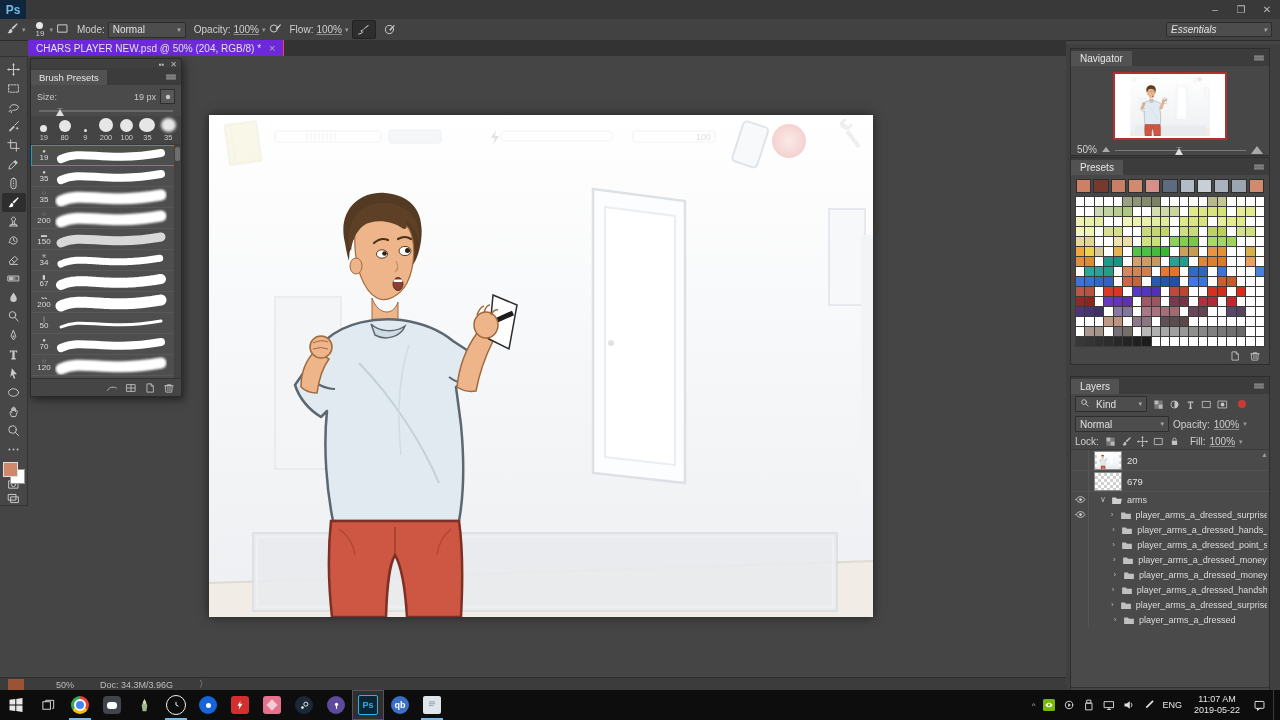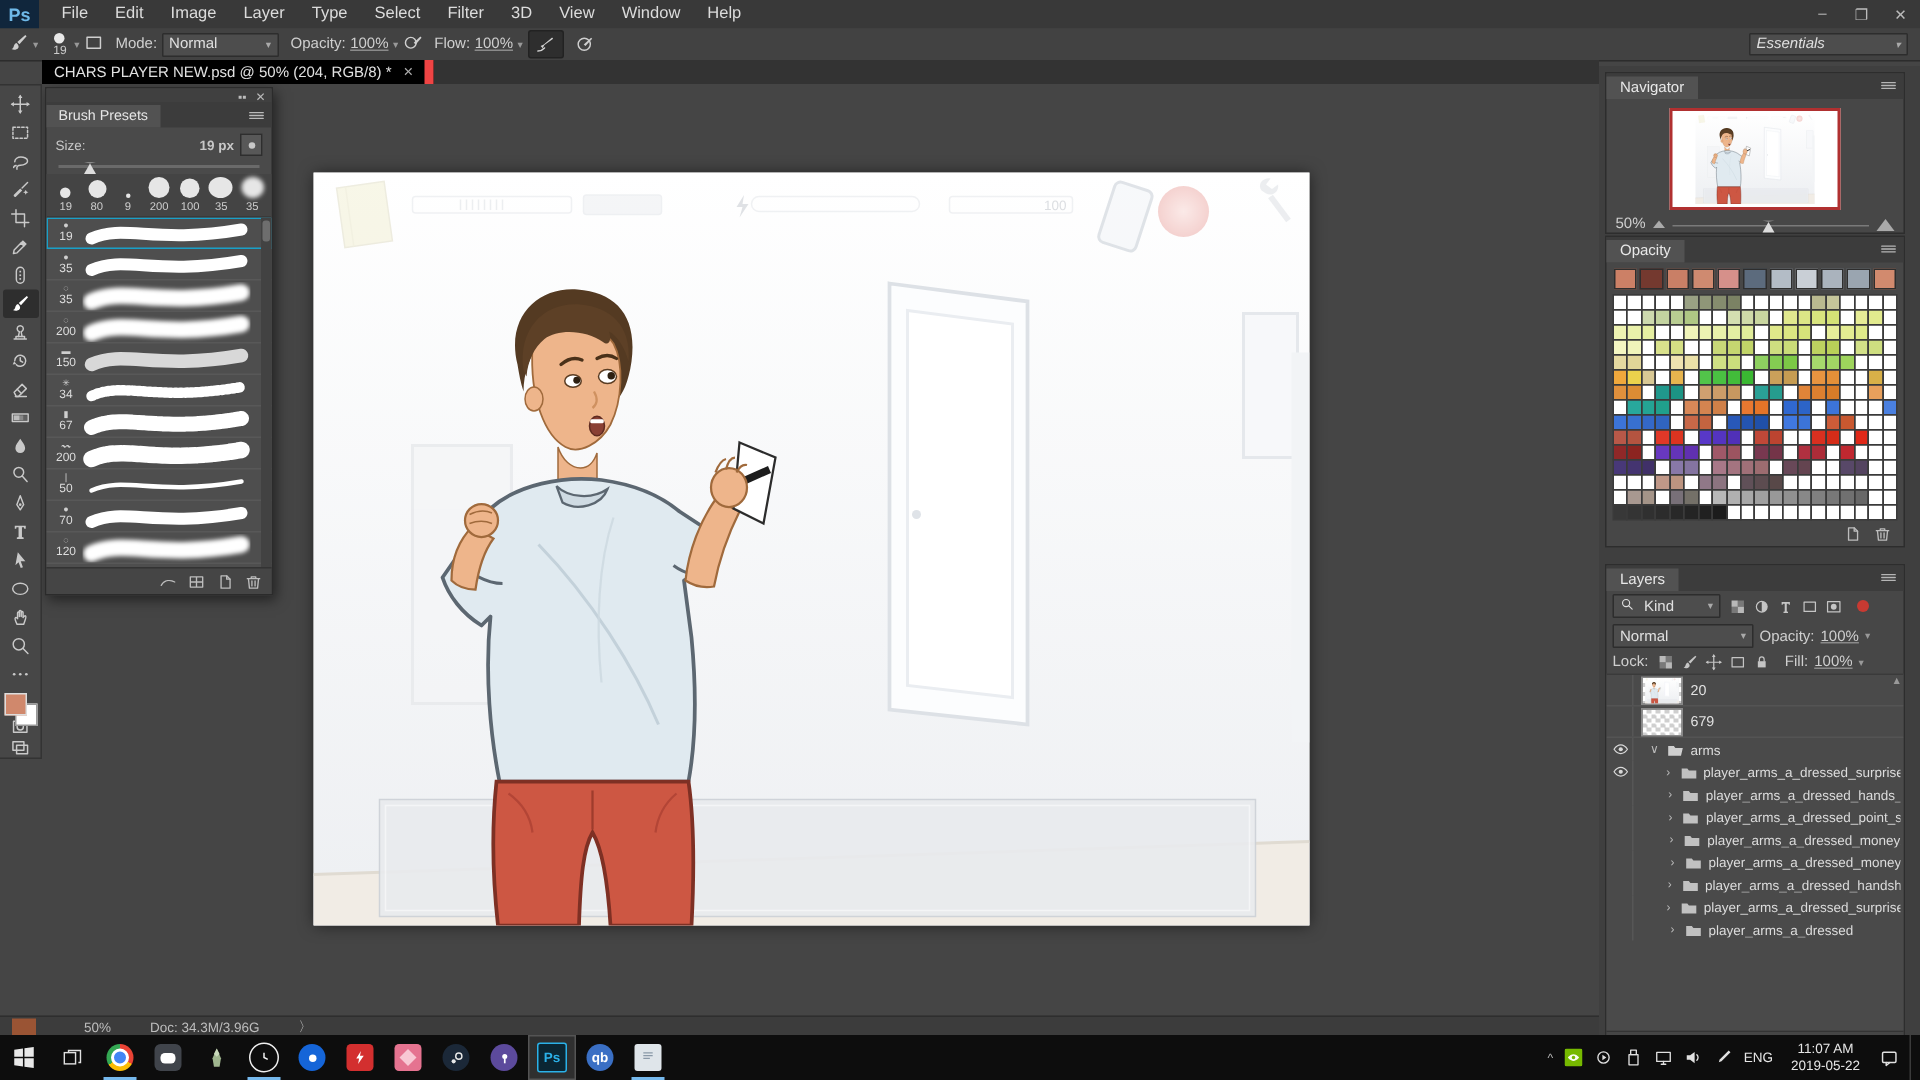"File" div { html: <div> <span>File</span> <span>Edit</span> <span>Image</span> <span>Layer</span> <span>Type</span> <span>Select</span> <span>Filter</span> <span>3D</span> <span>View</span> <span>Window</span> <span>Help</span> </div> -> none }
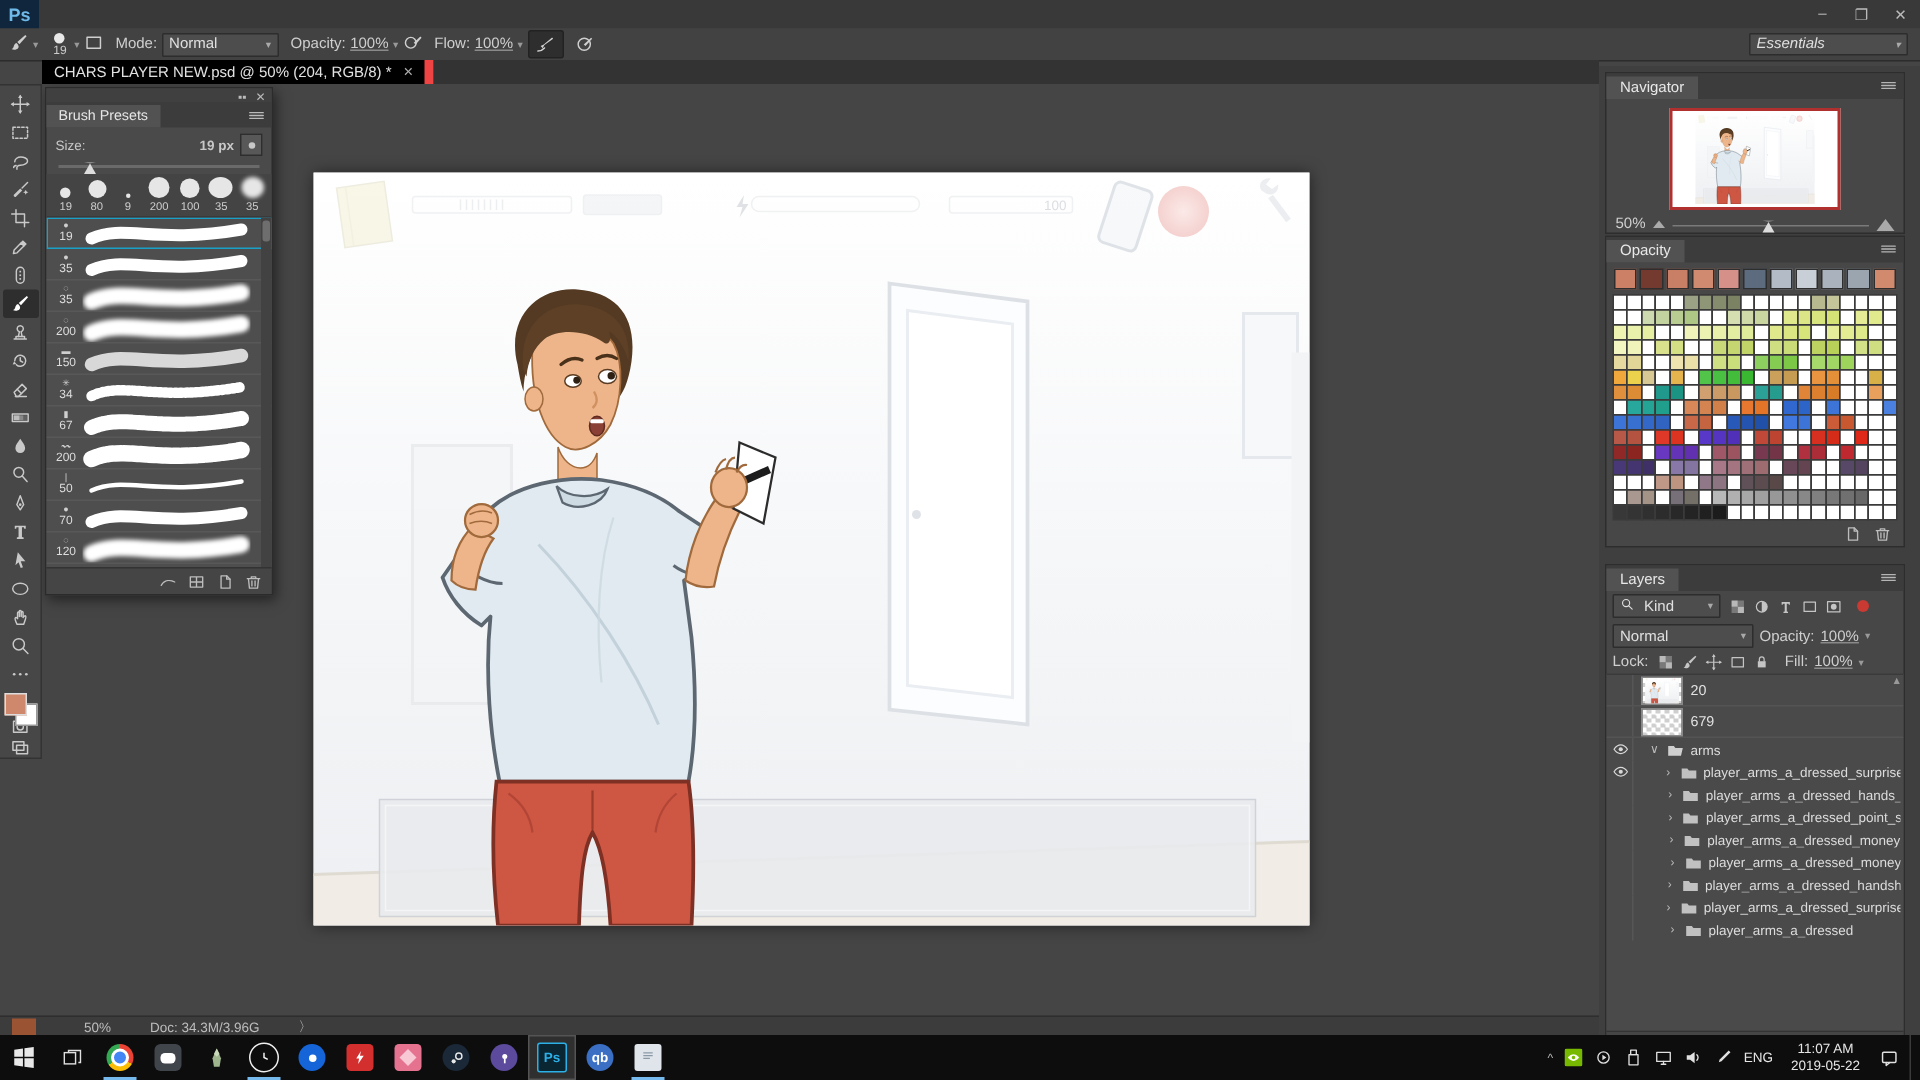"CHARS PLAYER NEW.psd @ 50%" #doctab { background: #000000 -> #6d28d9; border-right: 6px solid #ef4444 -> 1px solid #ef4444 }
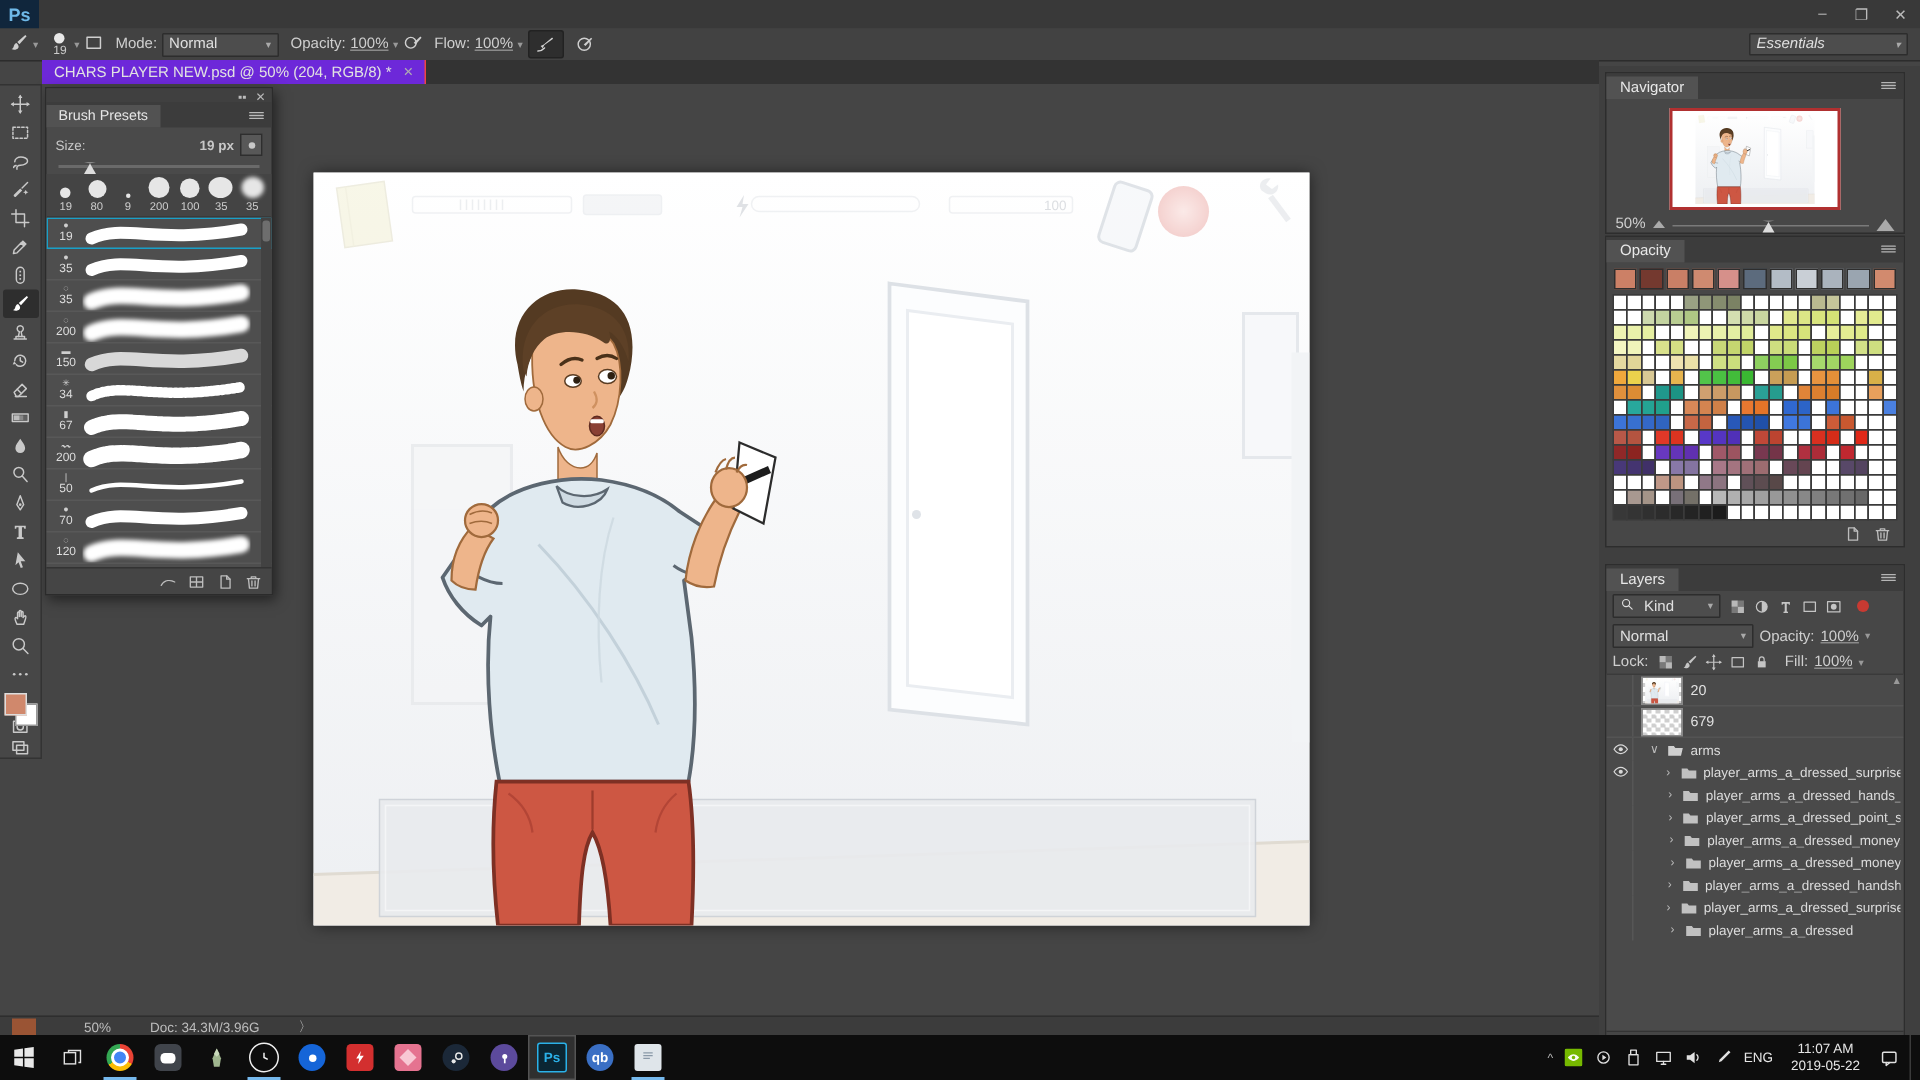"19 px" .bp-sizerow .val { font-weight: bold -> none }
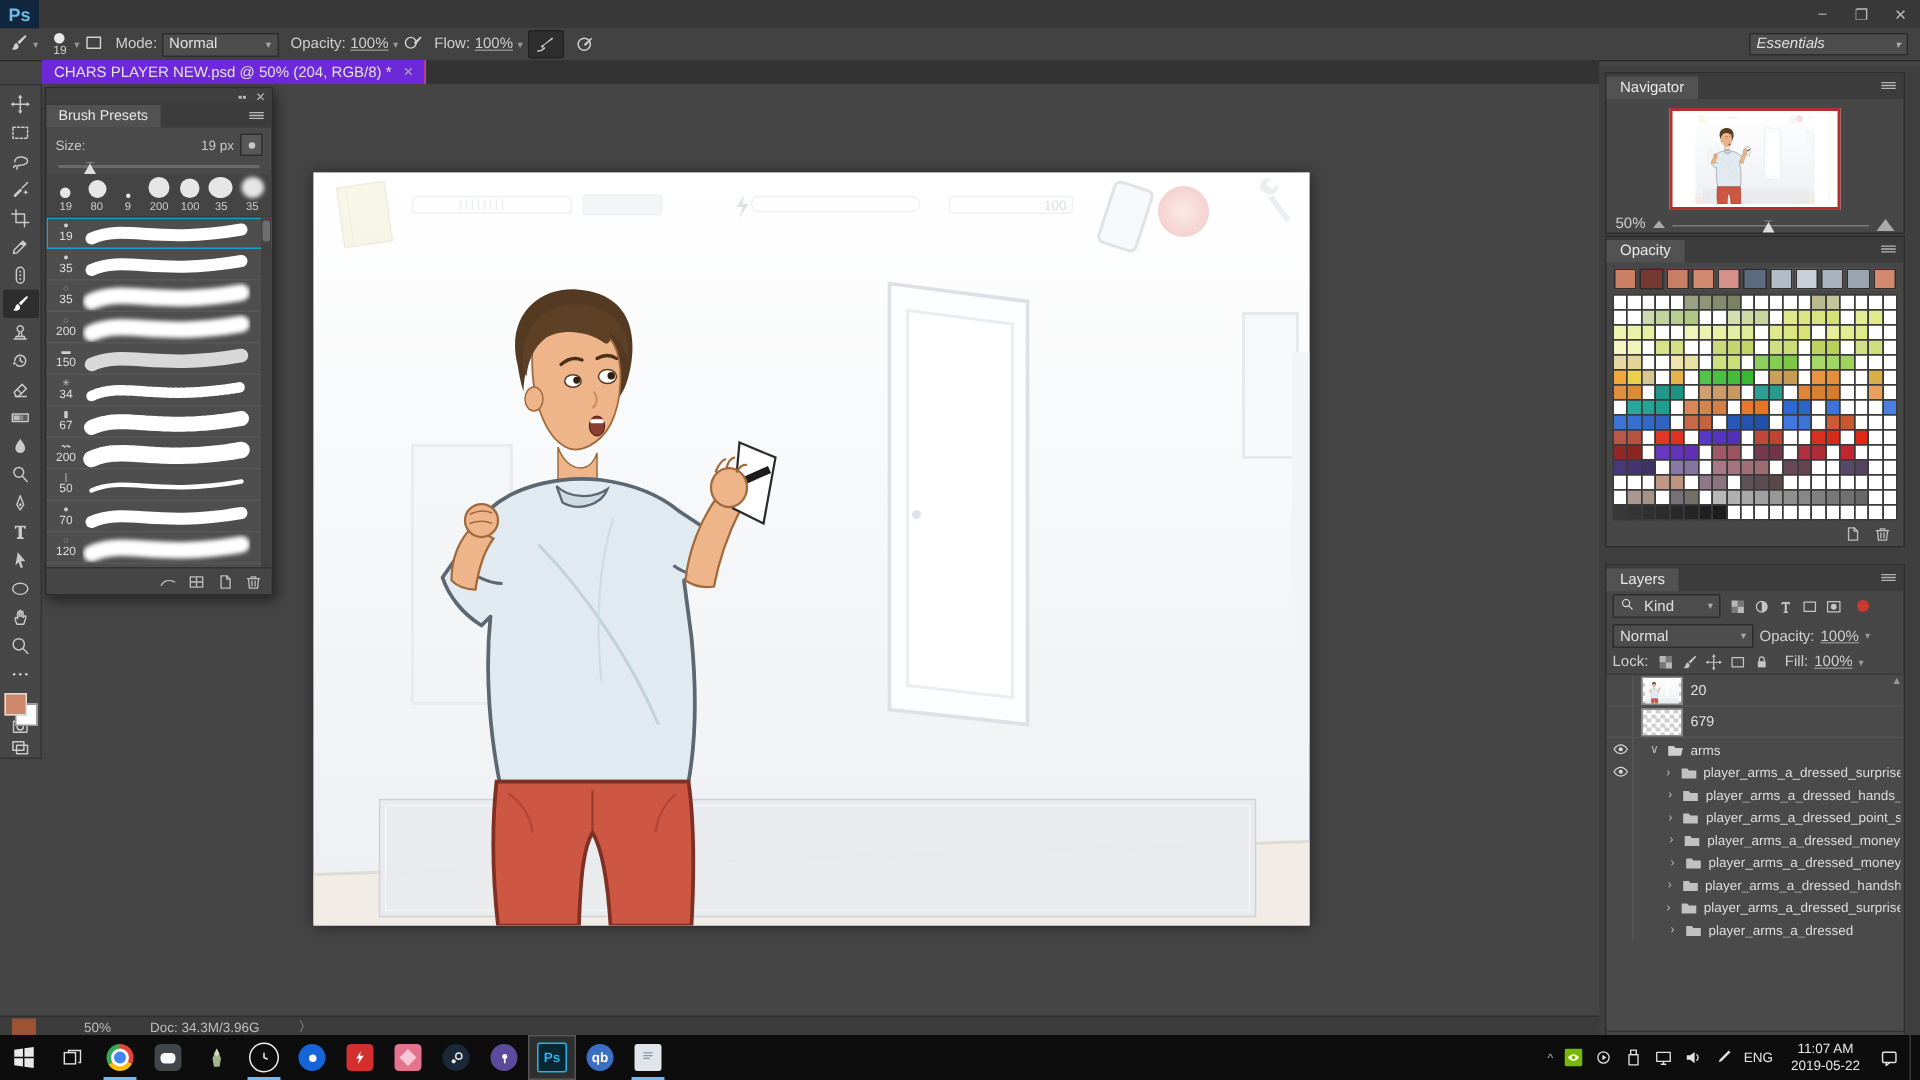"Opacity" span.p-tab { text: Opacity -> Presets }
